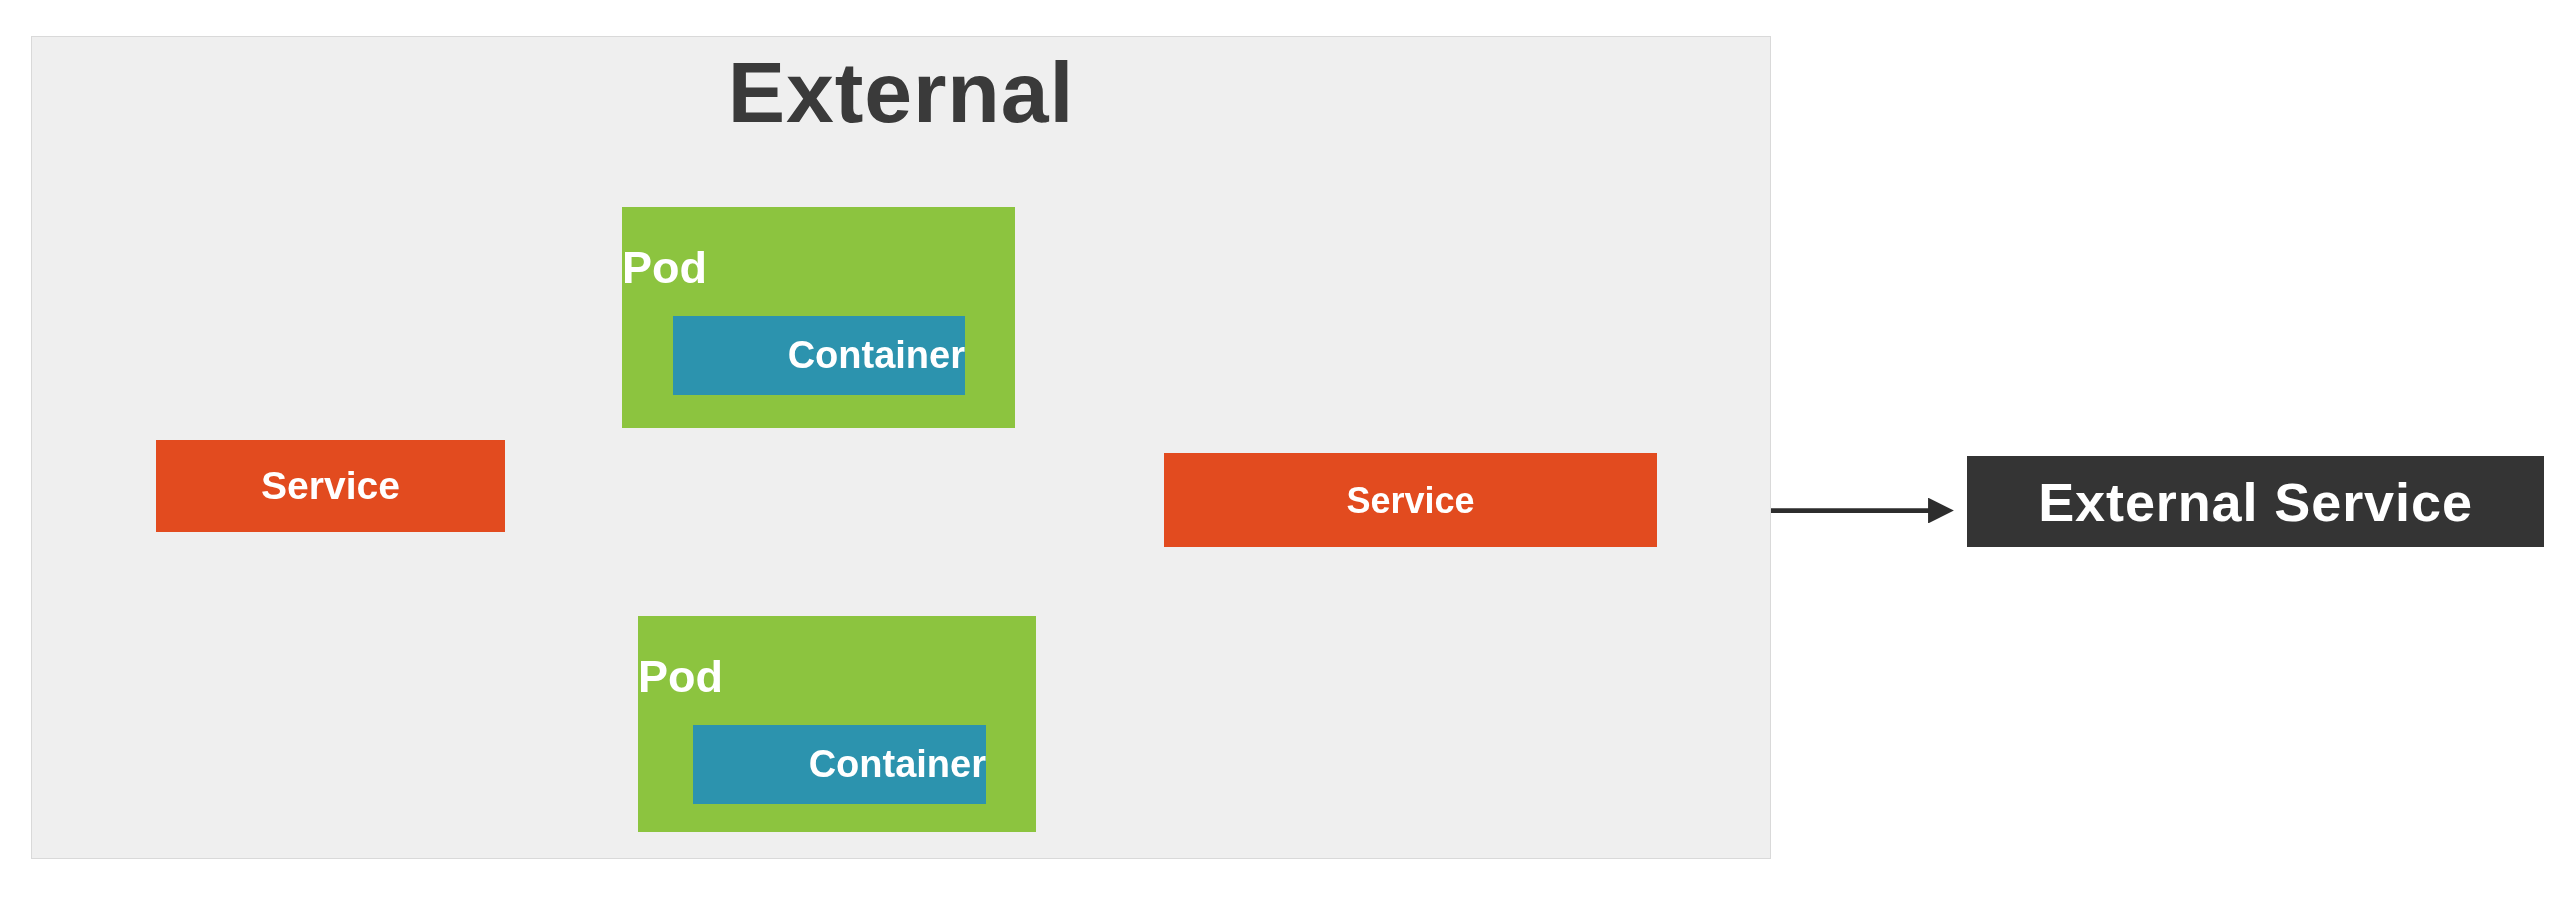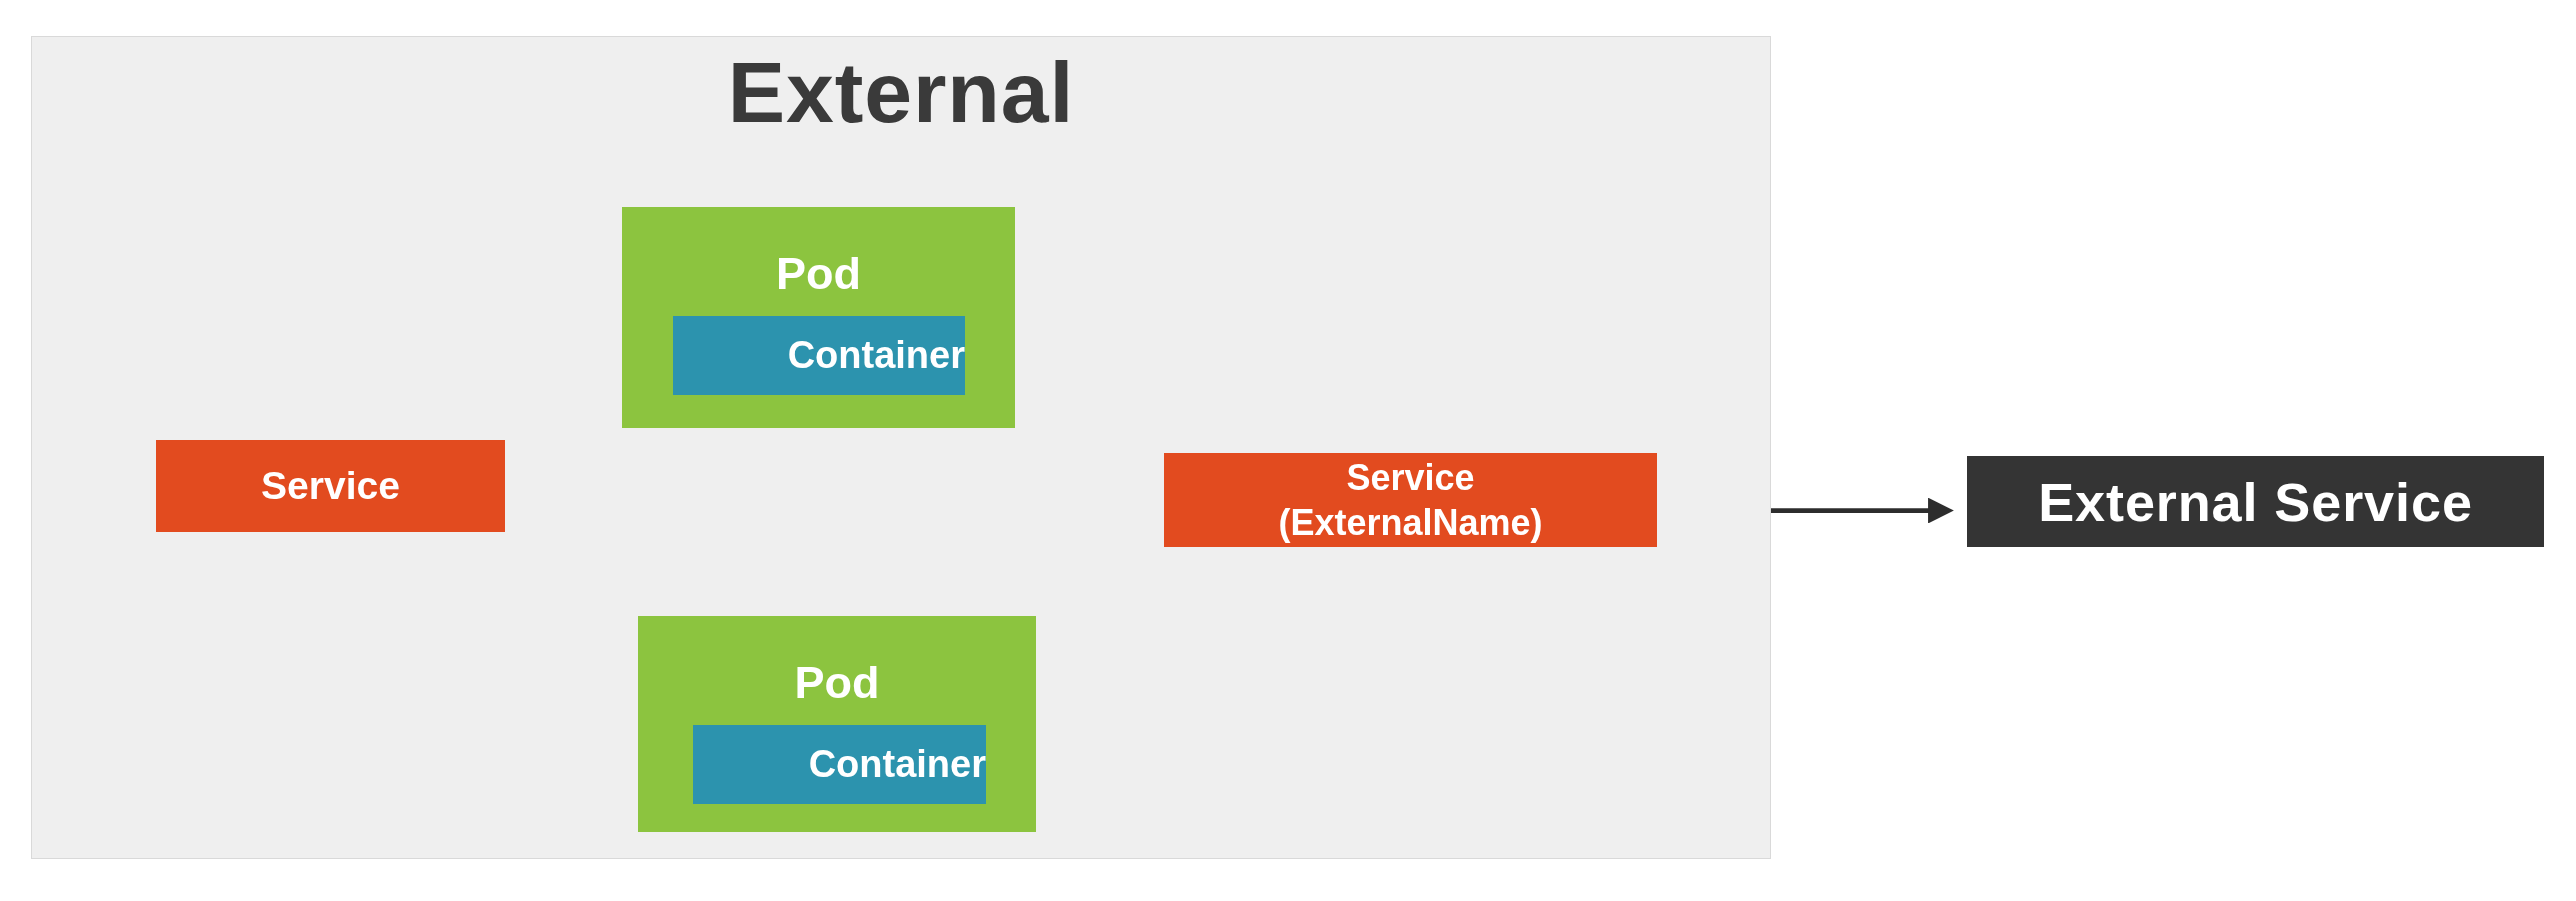"Pod" .pod-label { text-align: center -> left; top: 44px -> 38px }
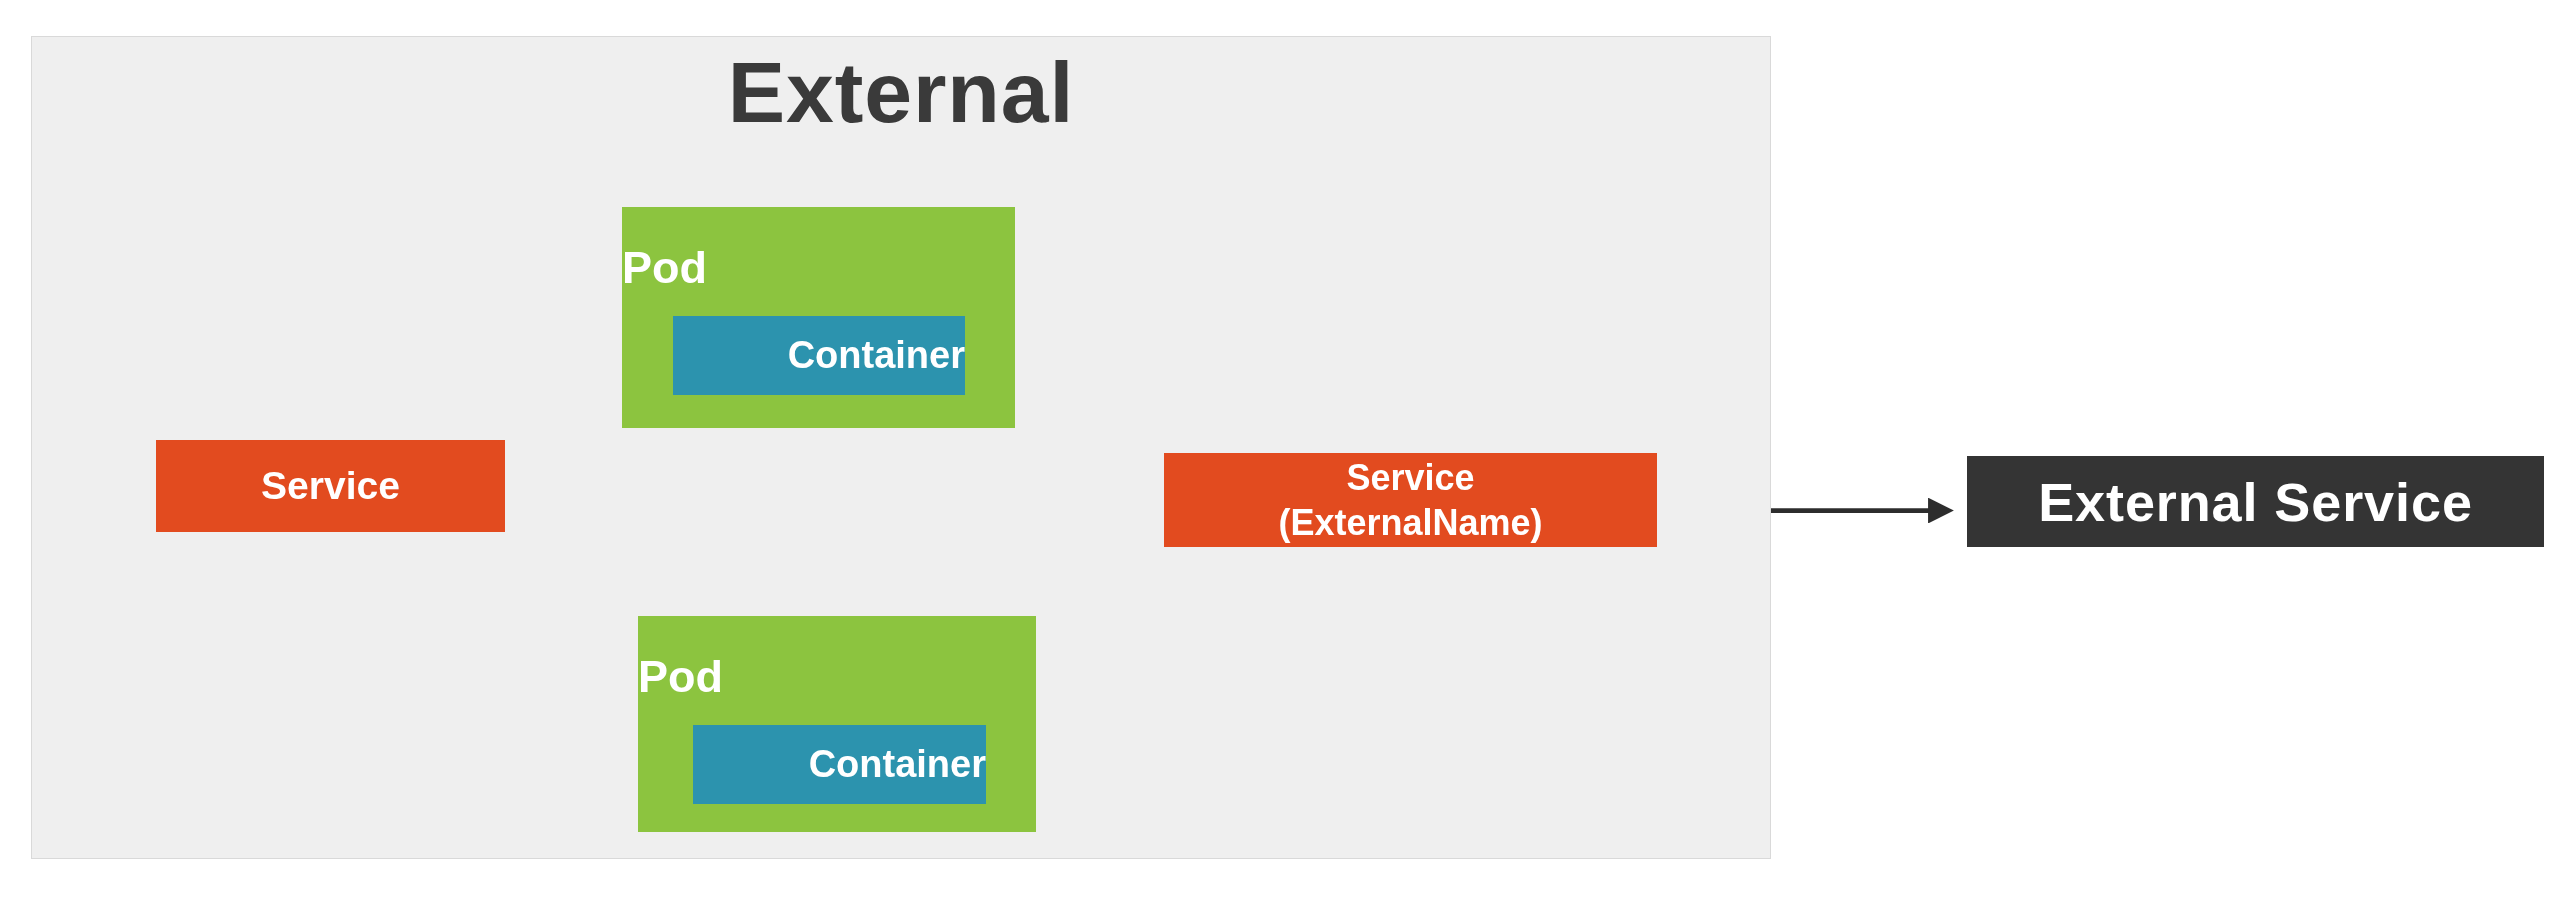"(ExternalName)" span { html: <span>(ExternalName)</span> -> none }
